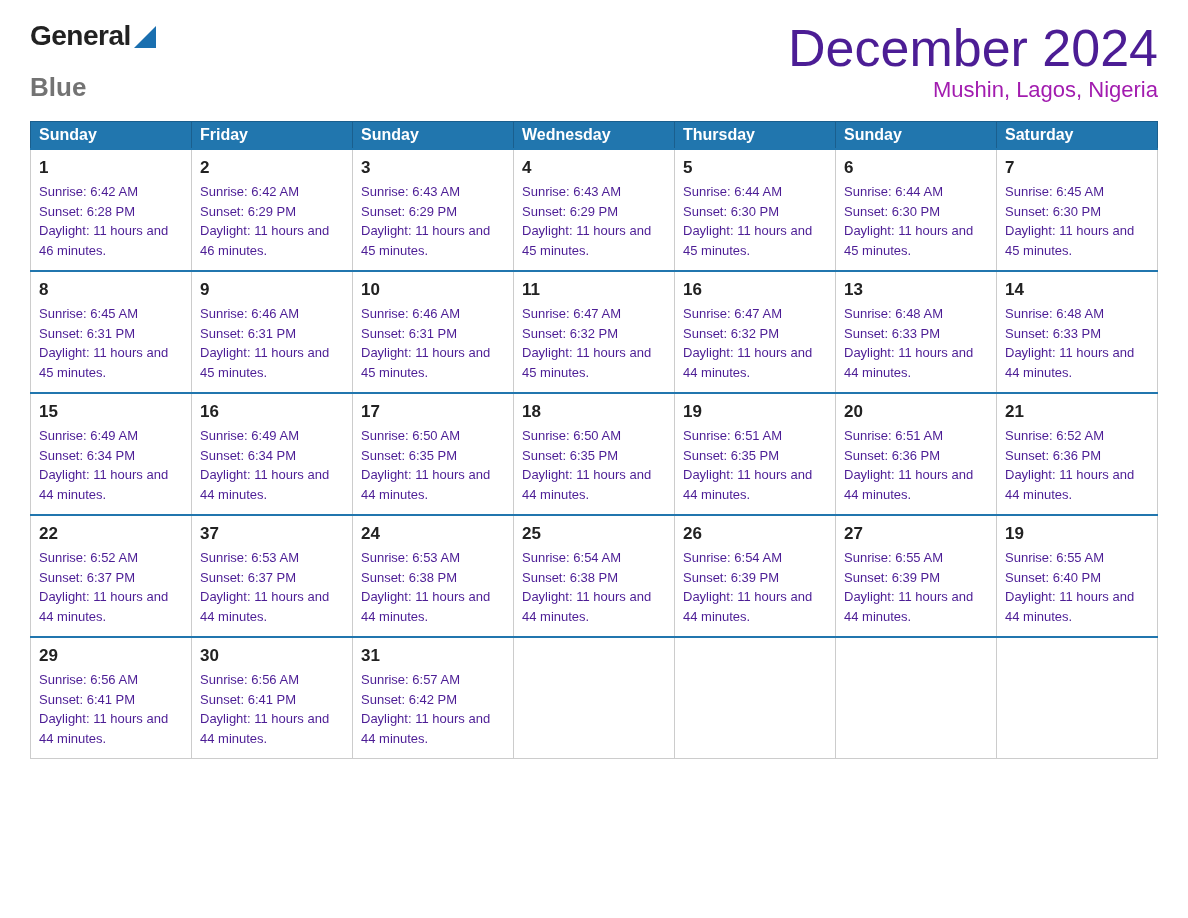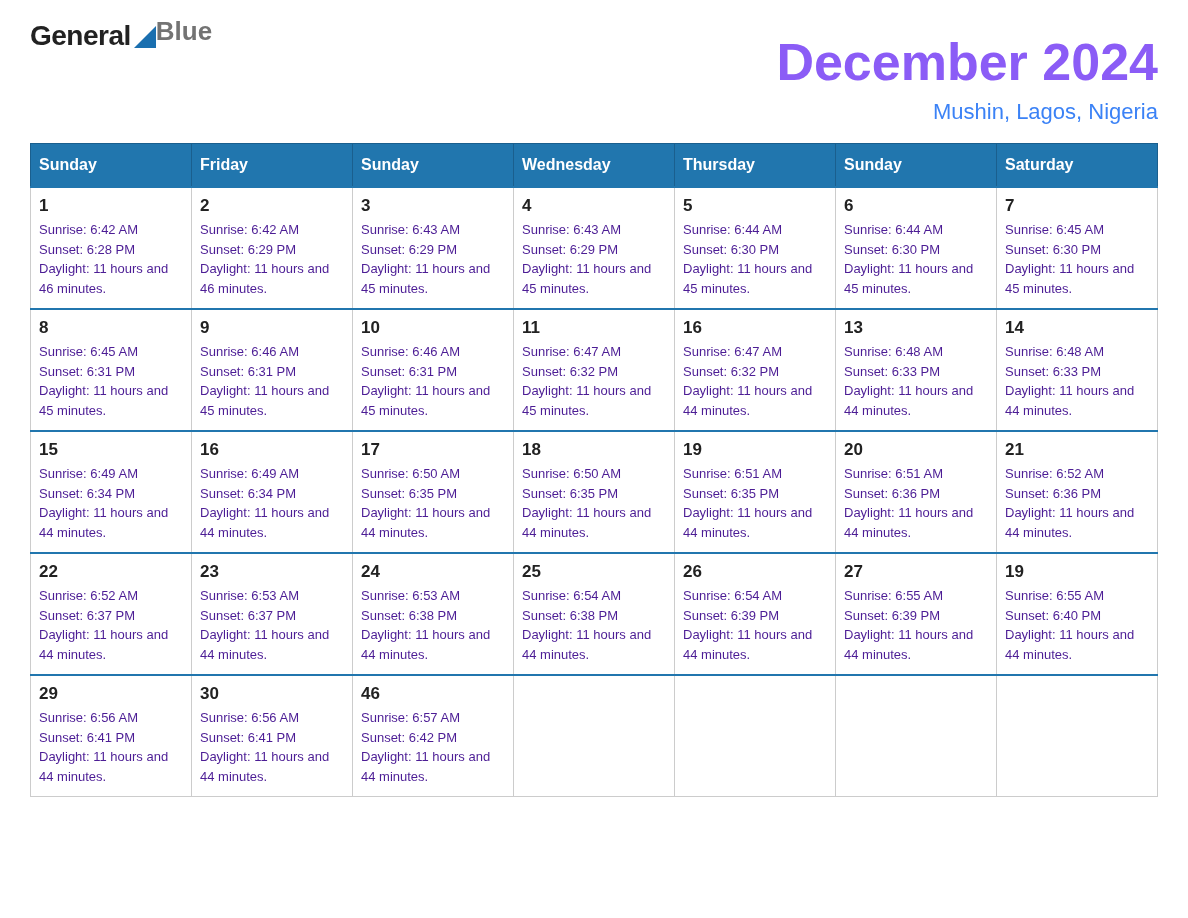"General" .logo { flex-direction: row -> column; gap: none -> 24px }
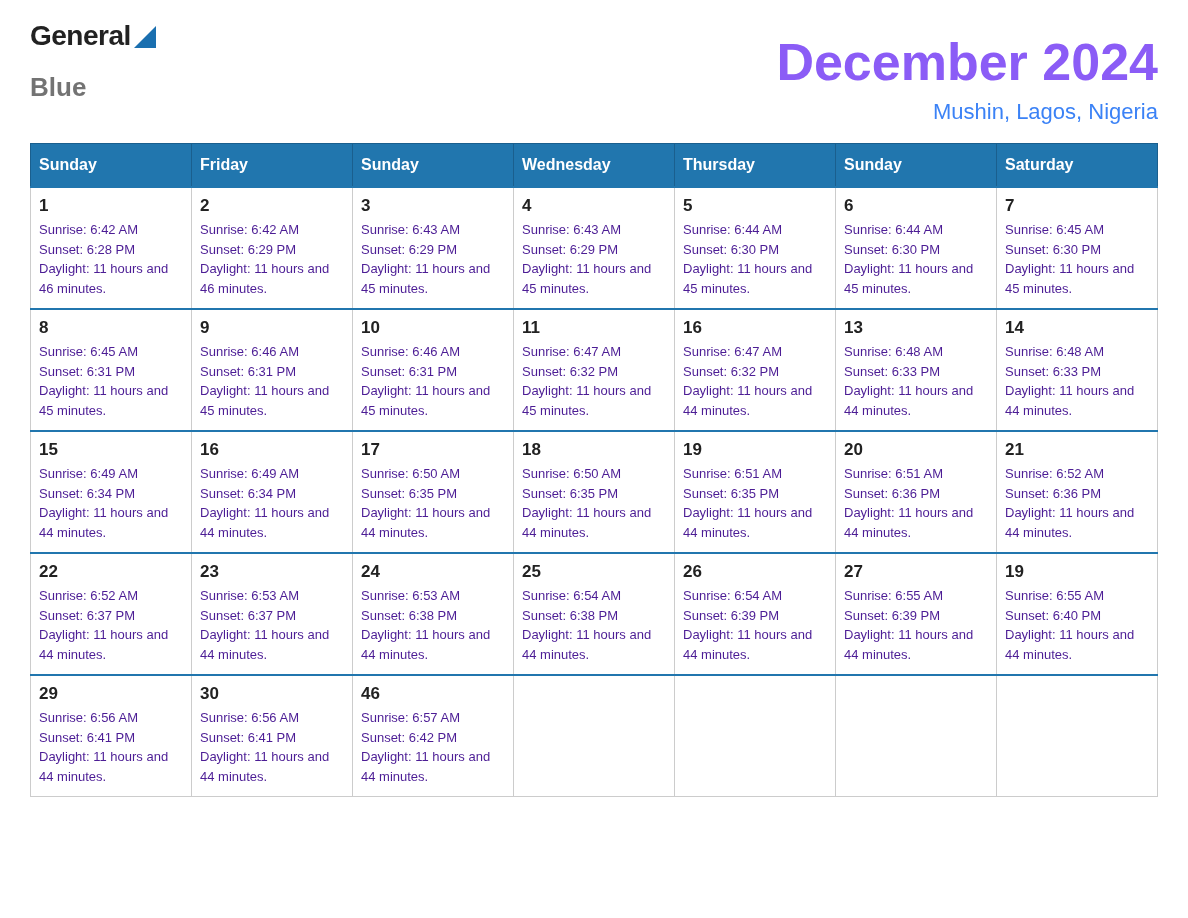"December 2024" .main-title { color: #8b5cf6 -> #4c1d95; font-weight: bold -> normal; margin-top: 14px -> none }
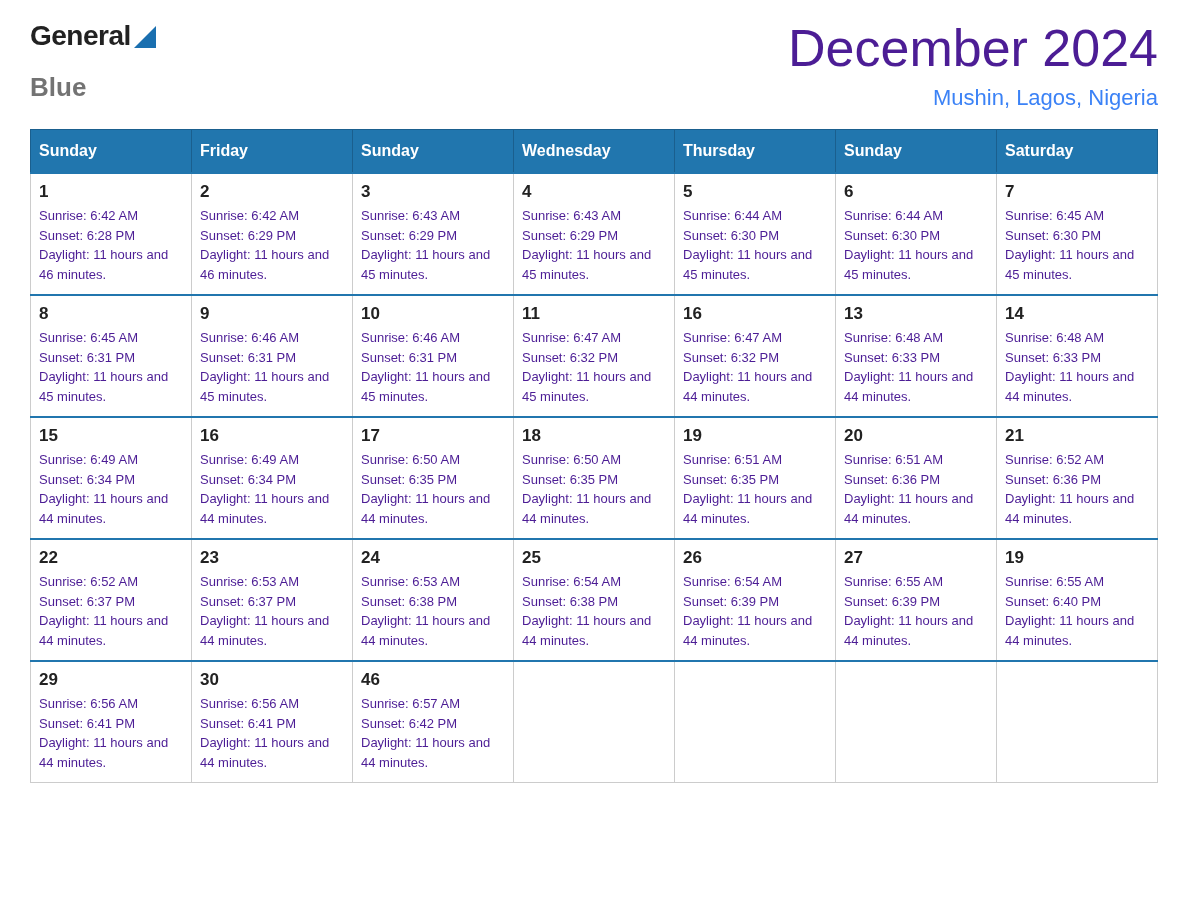"Mushin, Lagos, Nigeria" .subtitle { color: #3b82f6 -> #a21caf; margin-top: 8px -> 0 }
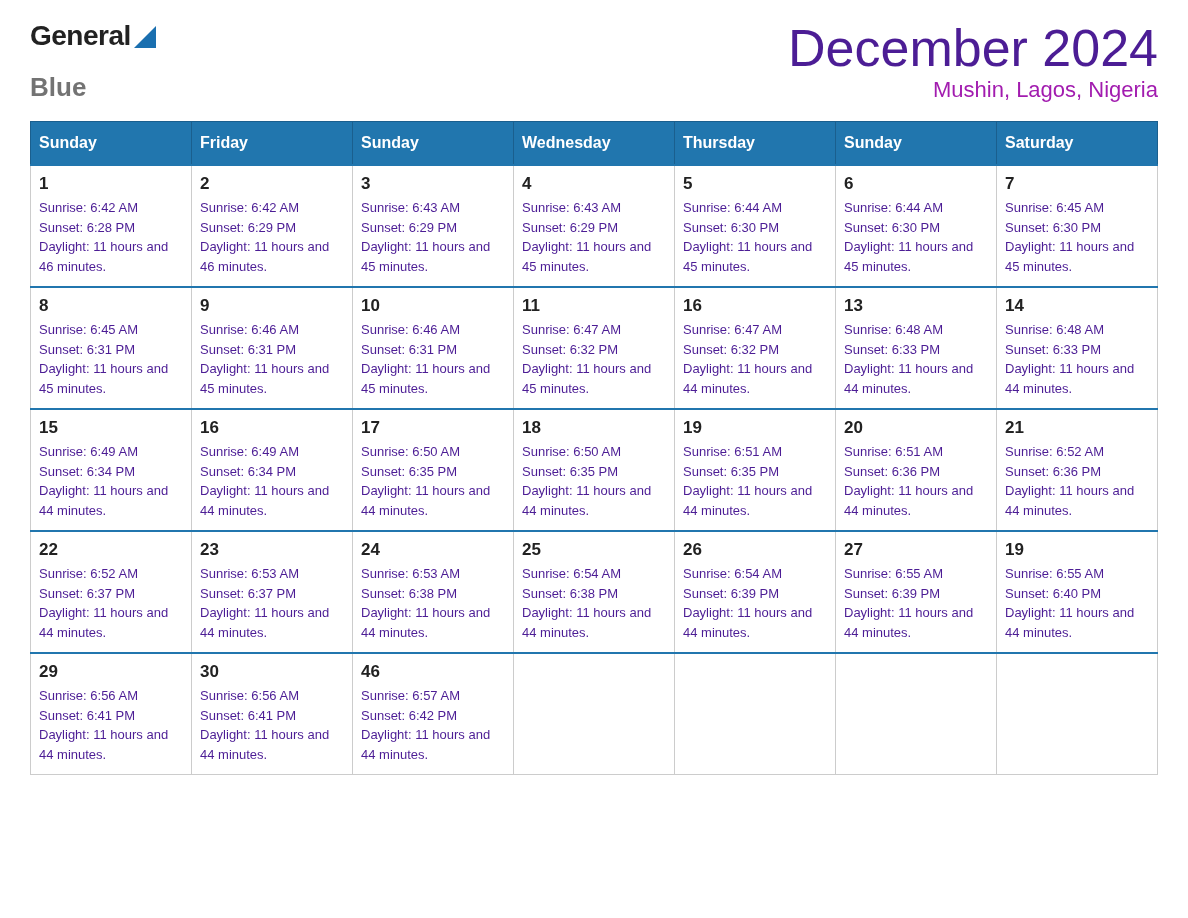"Sunday" .calendar th { padding: 12px 8px -> 4px 8px }
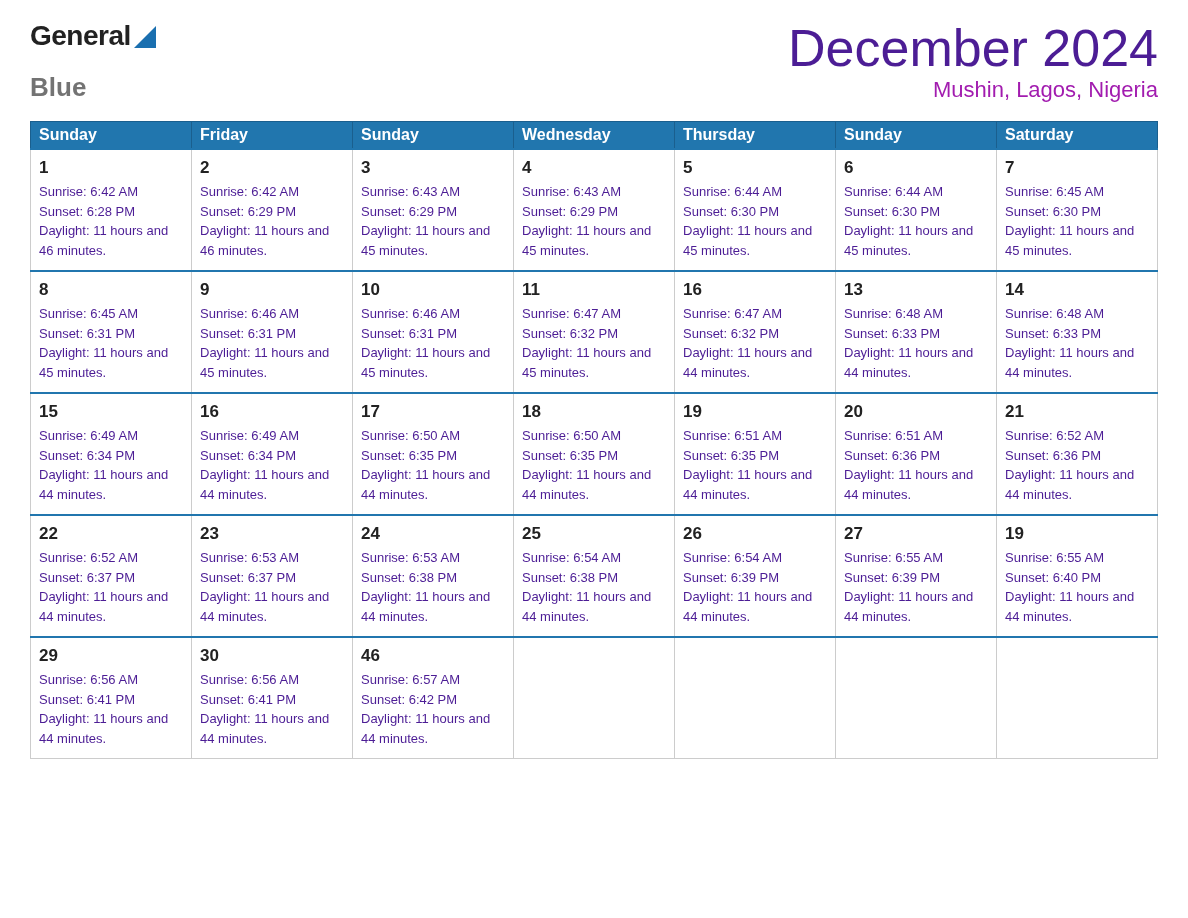"23" span.day-num { text: 23 -> 37 }
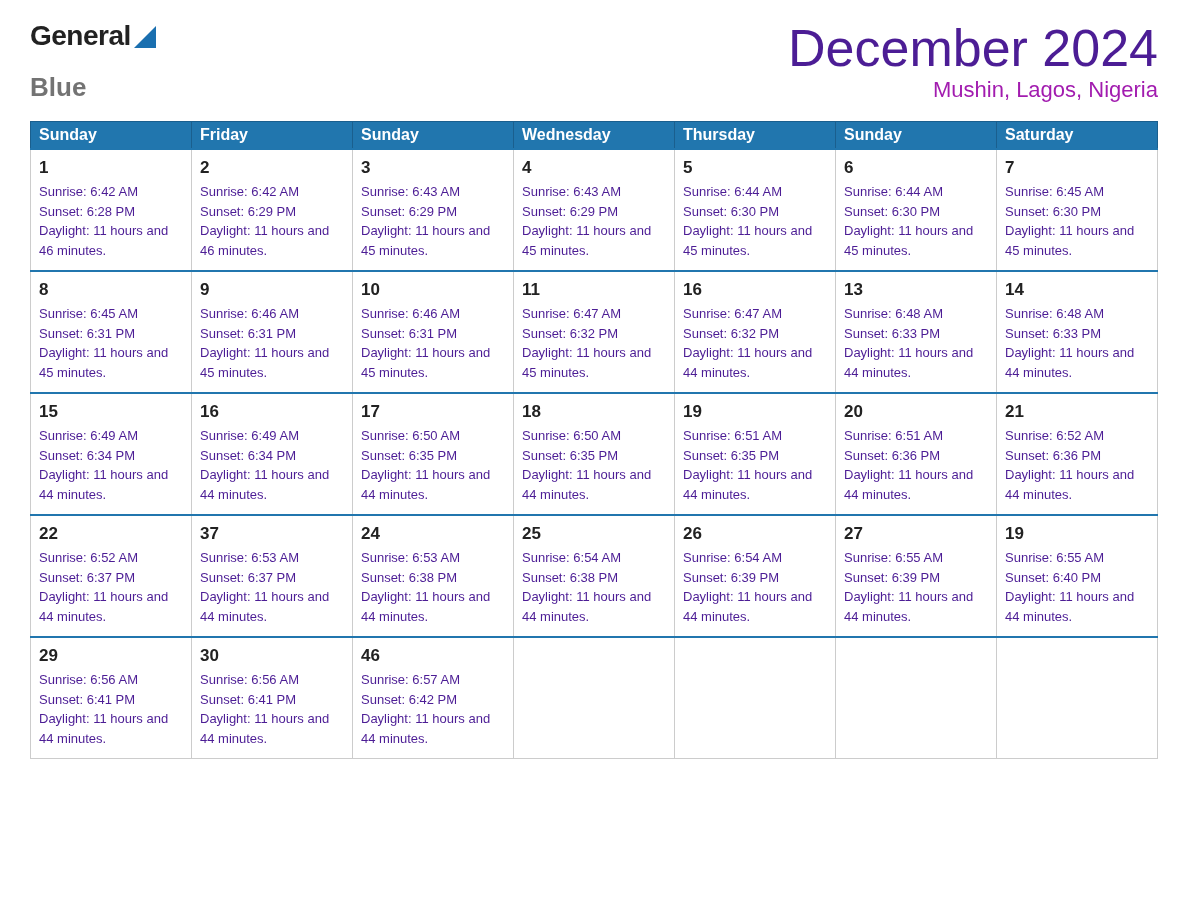"46" span.day-num { text: 46 -> 31 }
